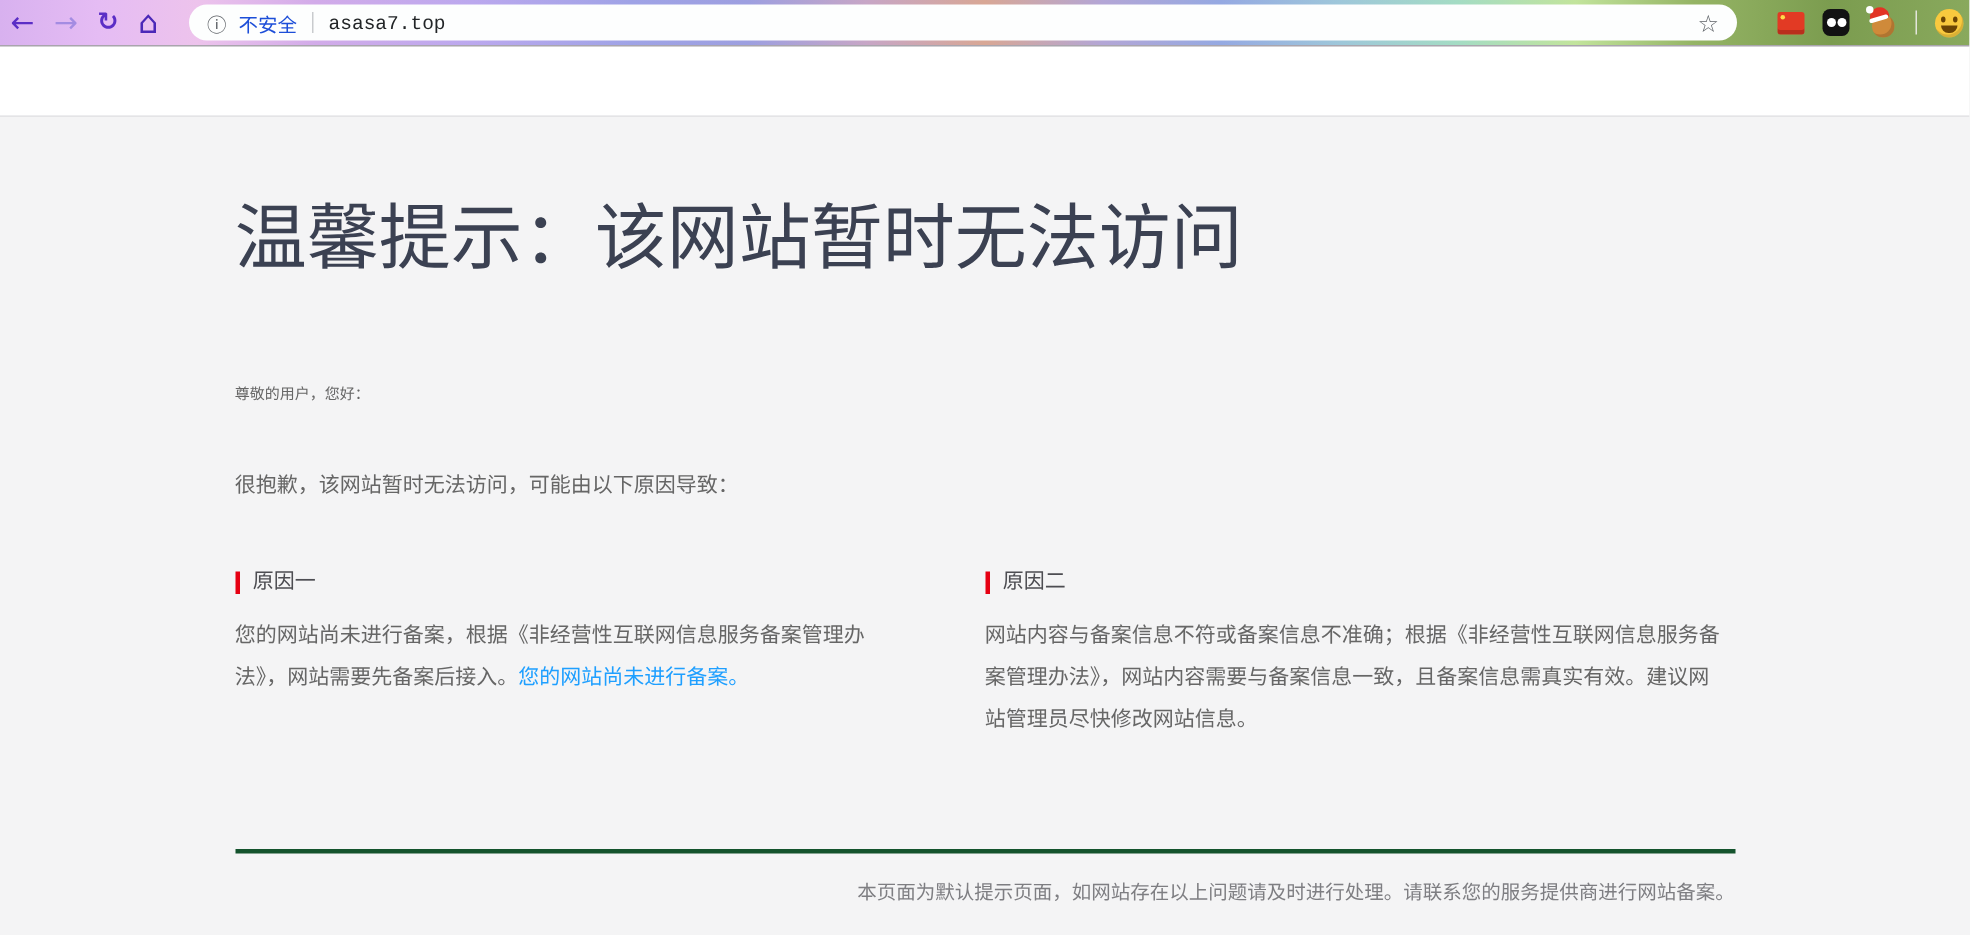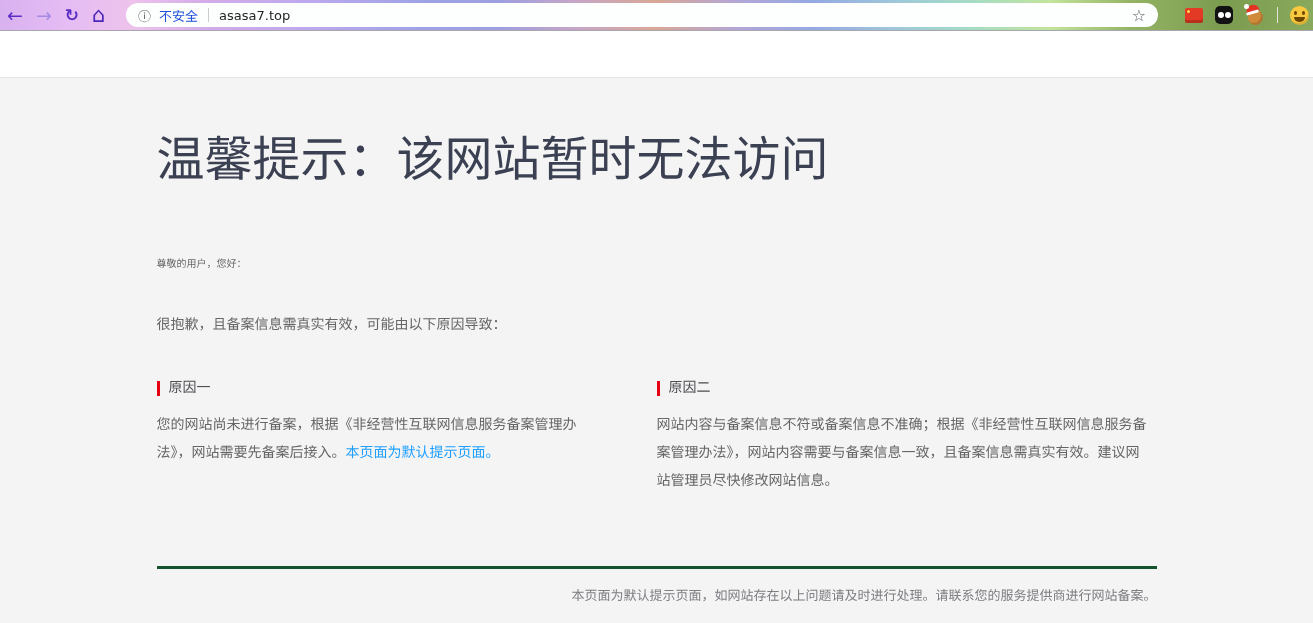"asasa7.top" .addr .url { font-family: none -> Liberation Mono, monospace }
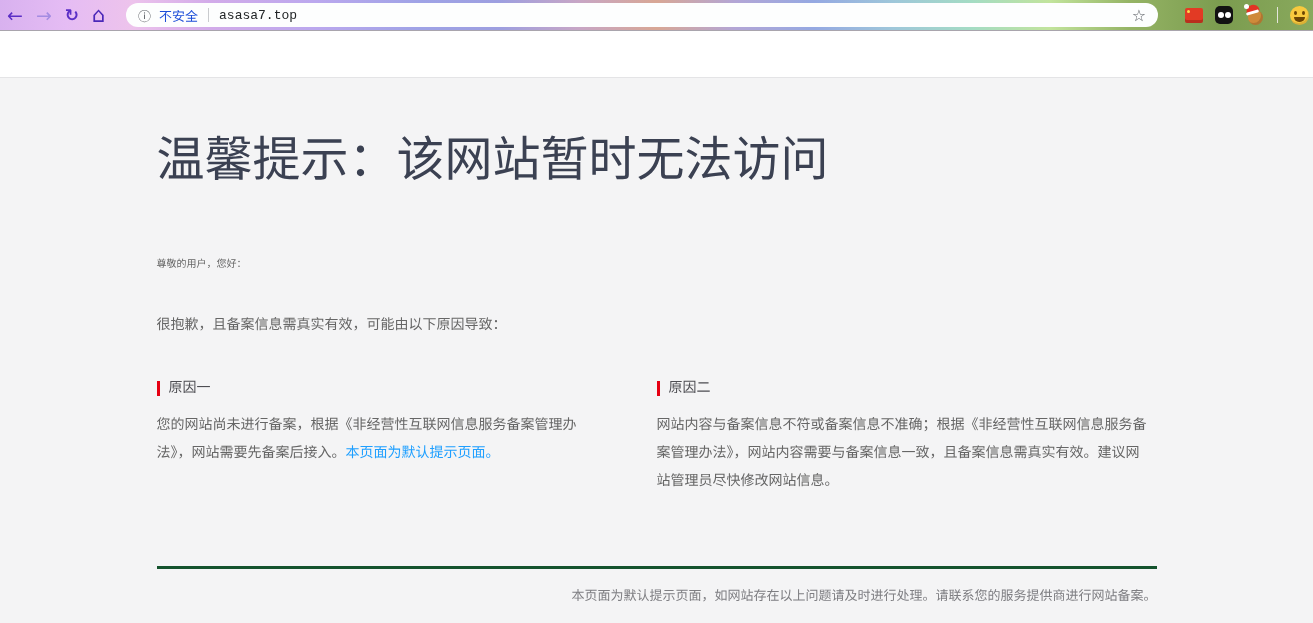"很抱歉，且备案信息需真实有效，可能由以下原因导致：" p.intro { text: 且备案信息需真实有效 -> 该网站暂时无法访问 }
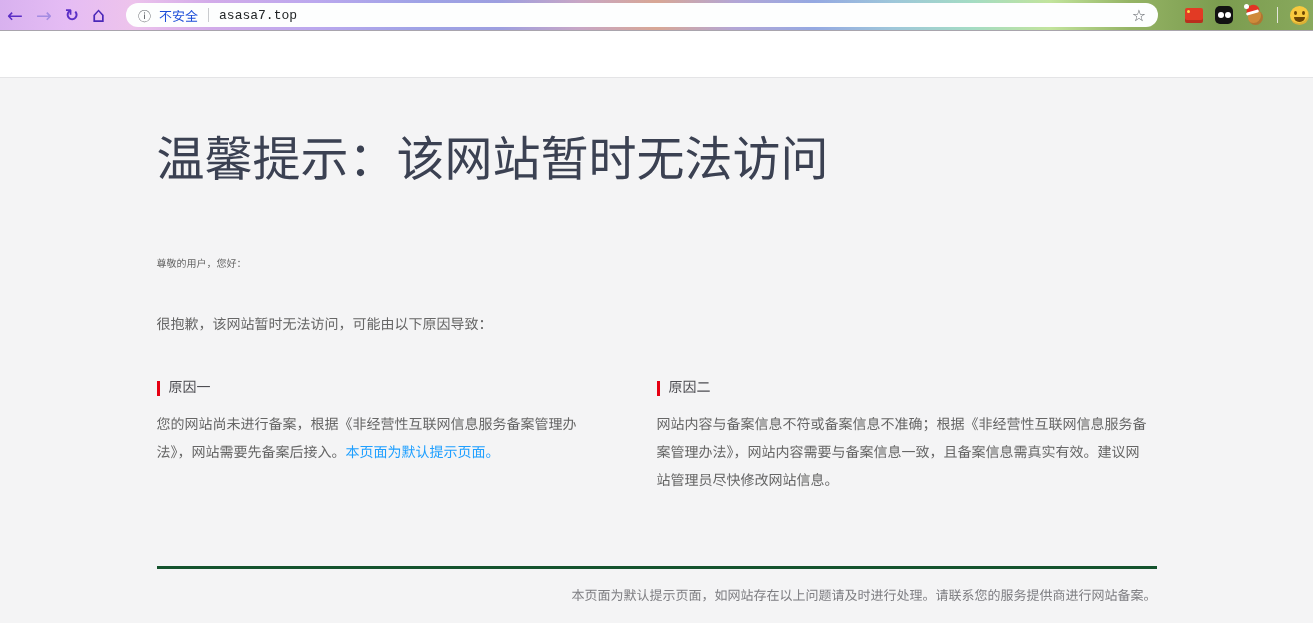"本页面为默认提示页面。" a.miit-link { text: 本页面为默认提示页面 -> 您的网站尚未进行备案 }
